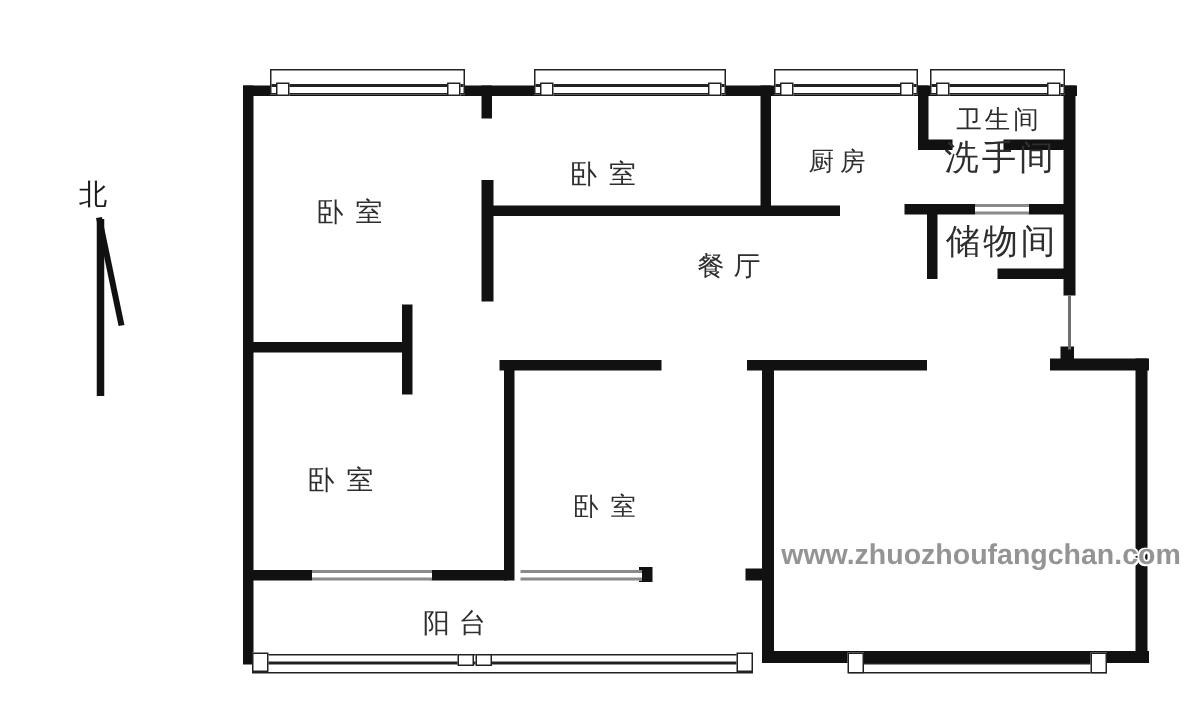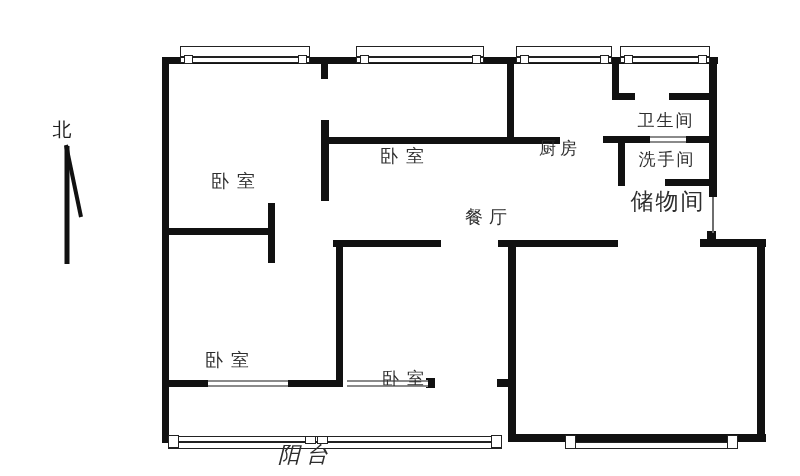"卫生间" .room-label { margin-top: 40px -> none }
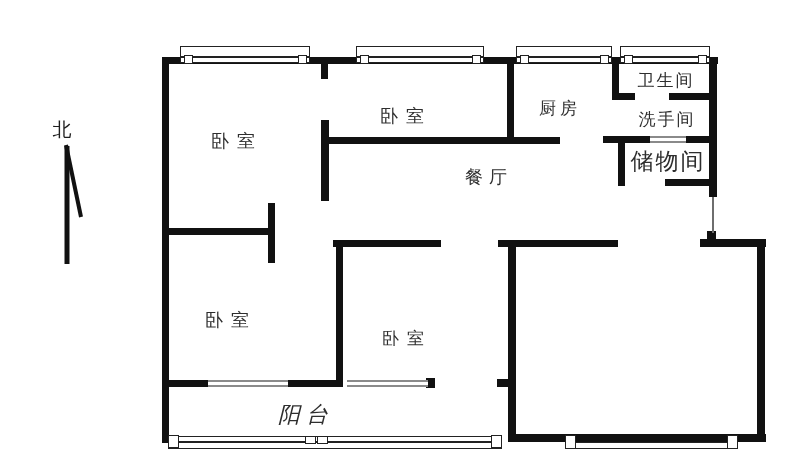"洗手间" span.room-label { font-size: 17px -> 23px; top: 119px -> 105px }
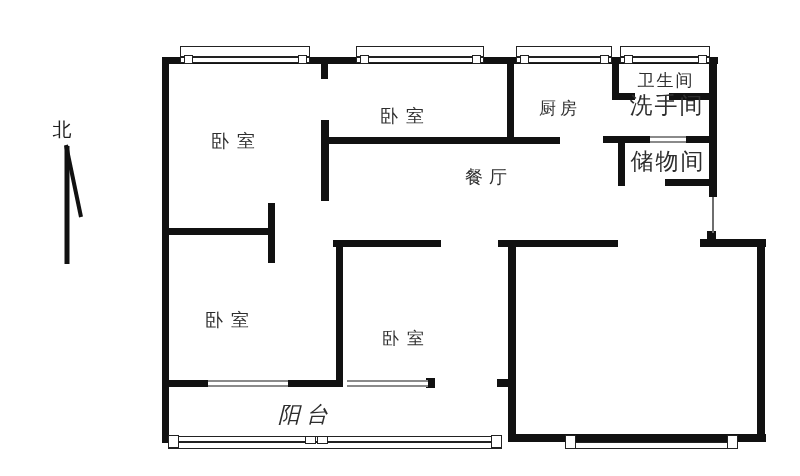"www.zhuozhoufangchan.com" div.watermark { html: none -> <div>www.zhuozhoufangchan.com</div> }
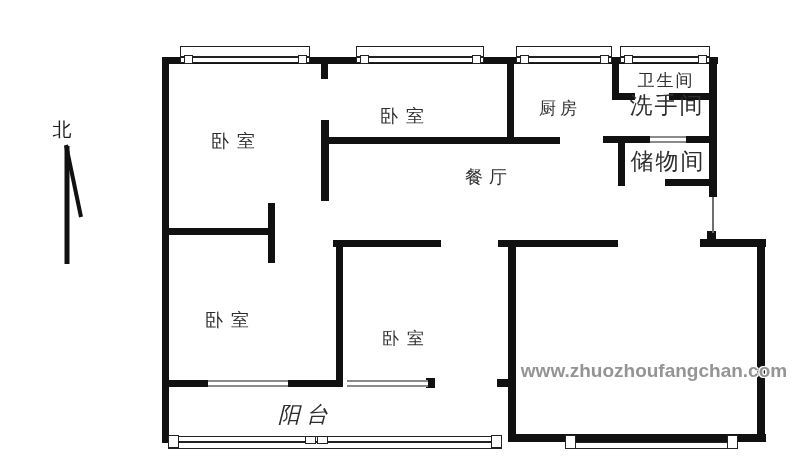"阳台" span.room-label { font-size: 22px -> 18px; font-style: italic -> none }
